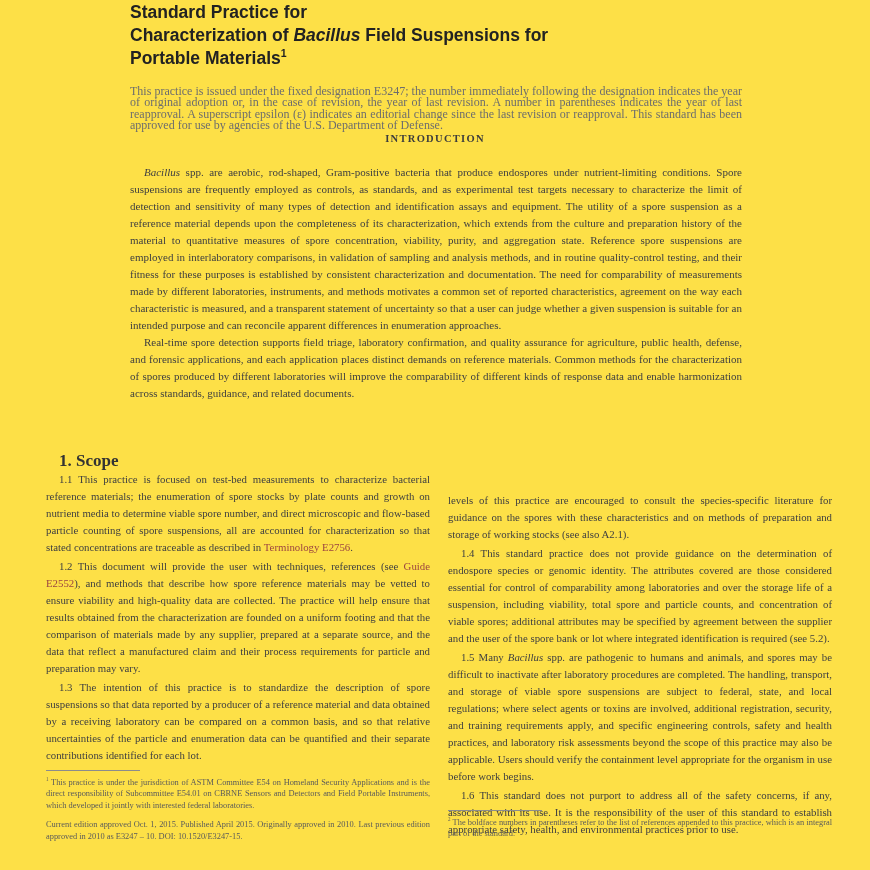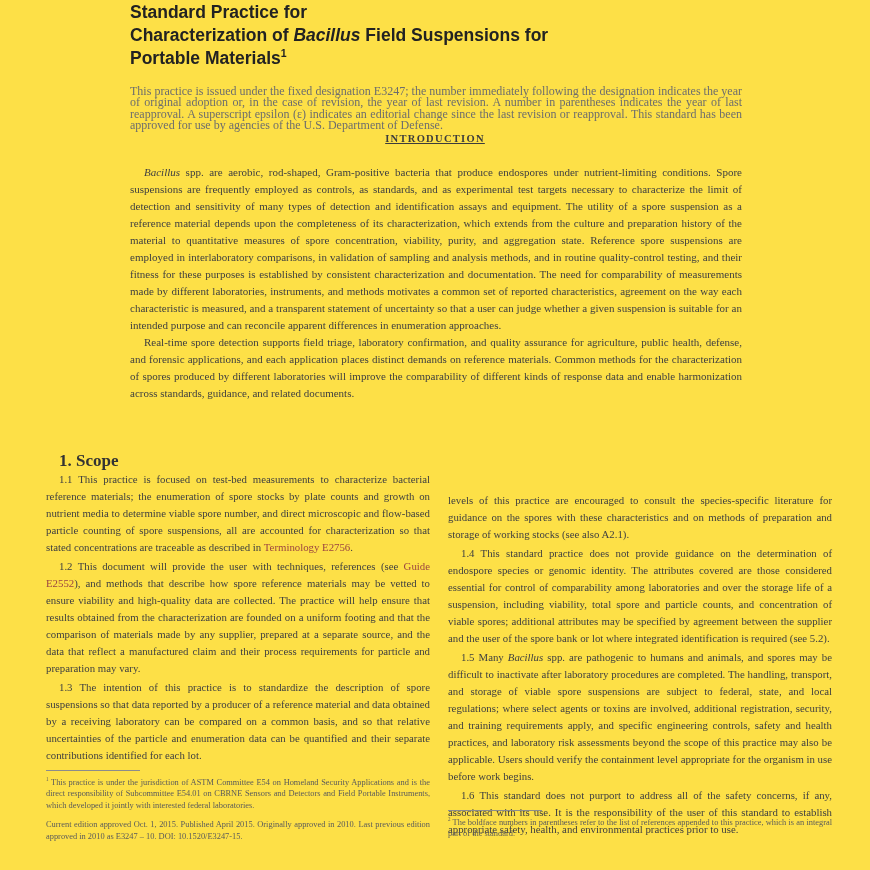"INTRODUCTION" .intro-heading { text-decoration: underline -> none }
